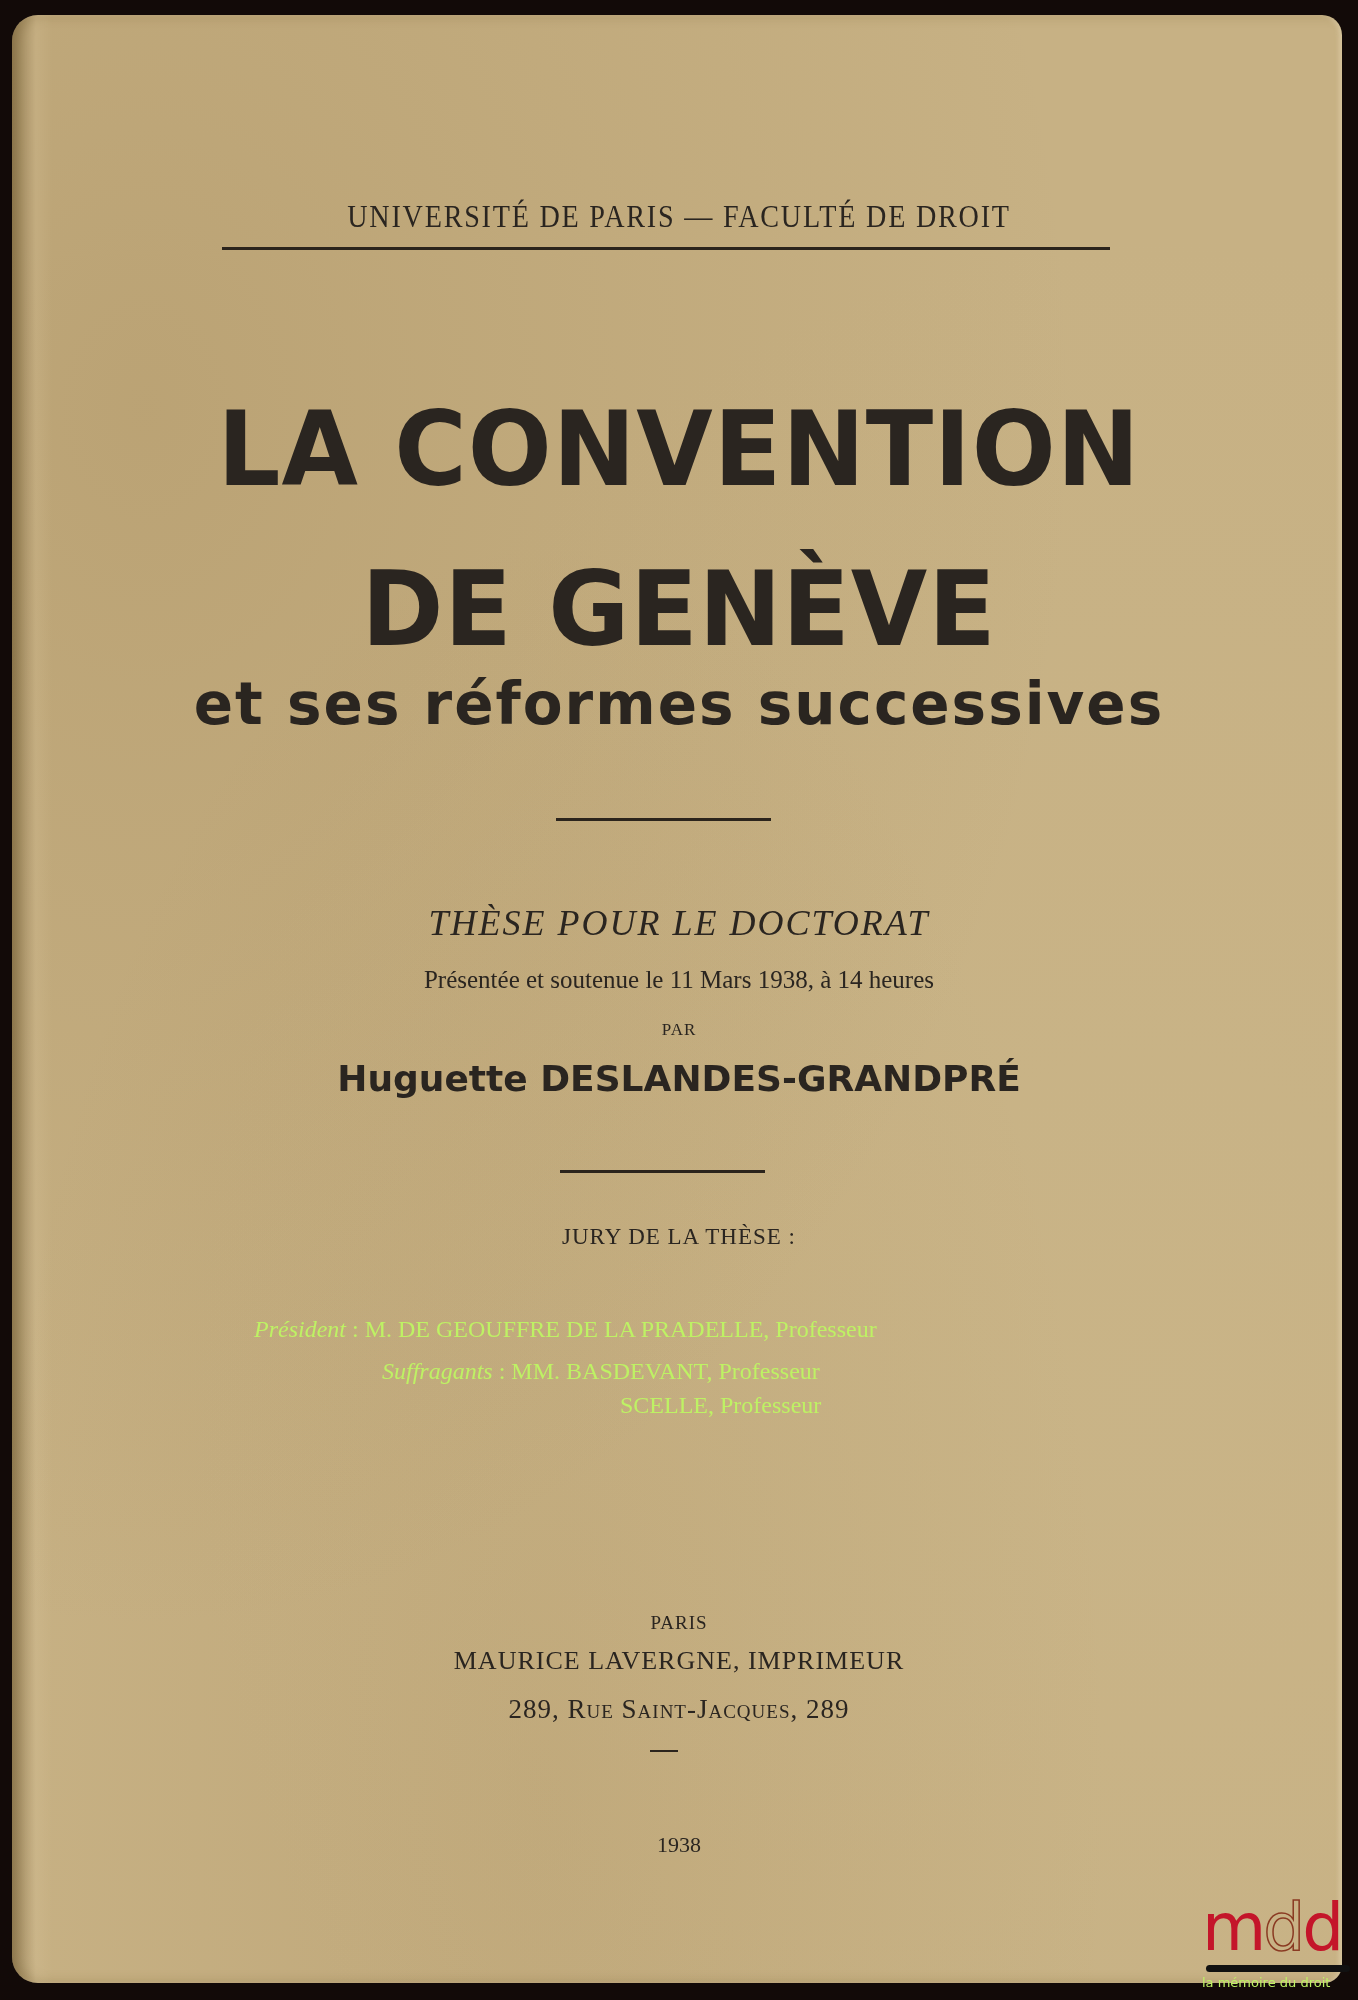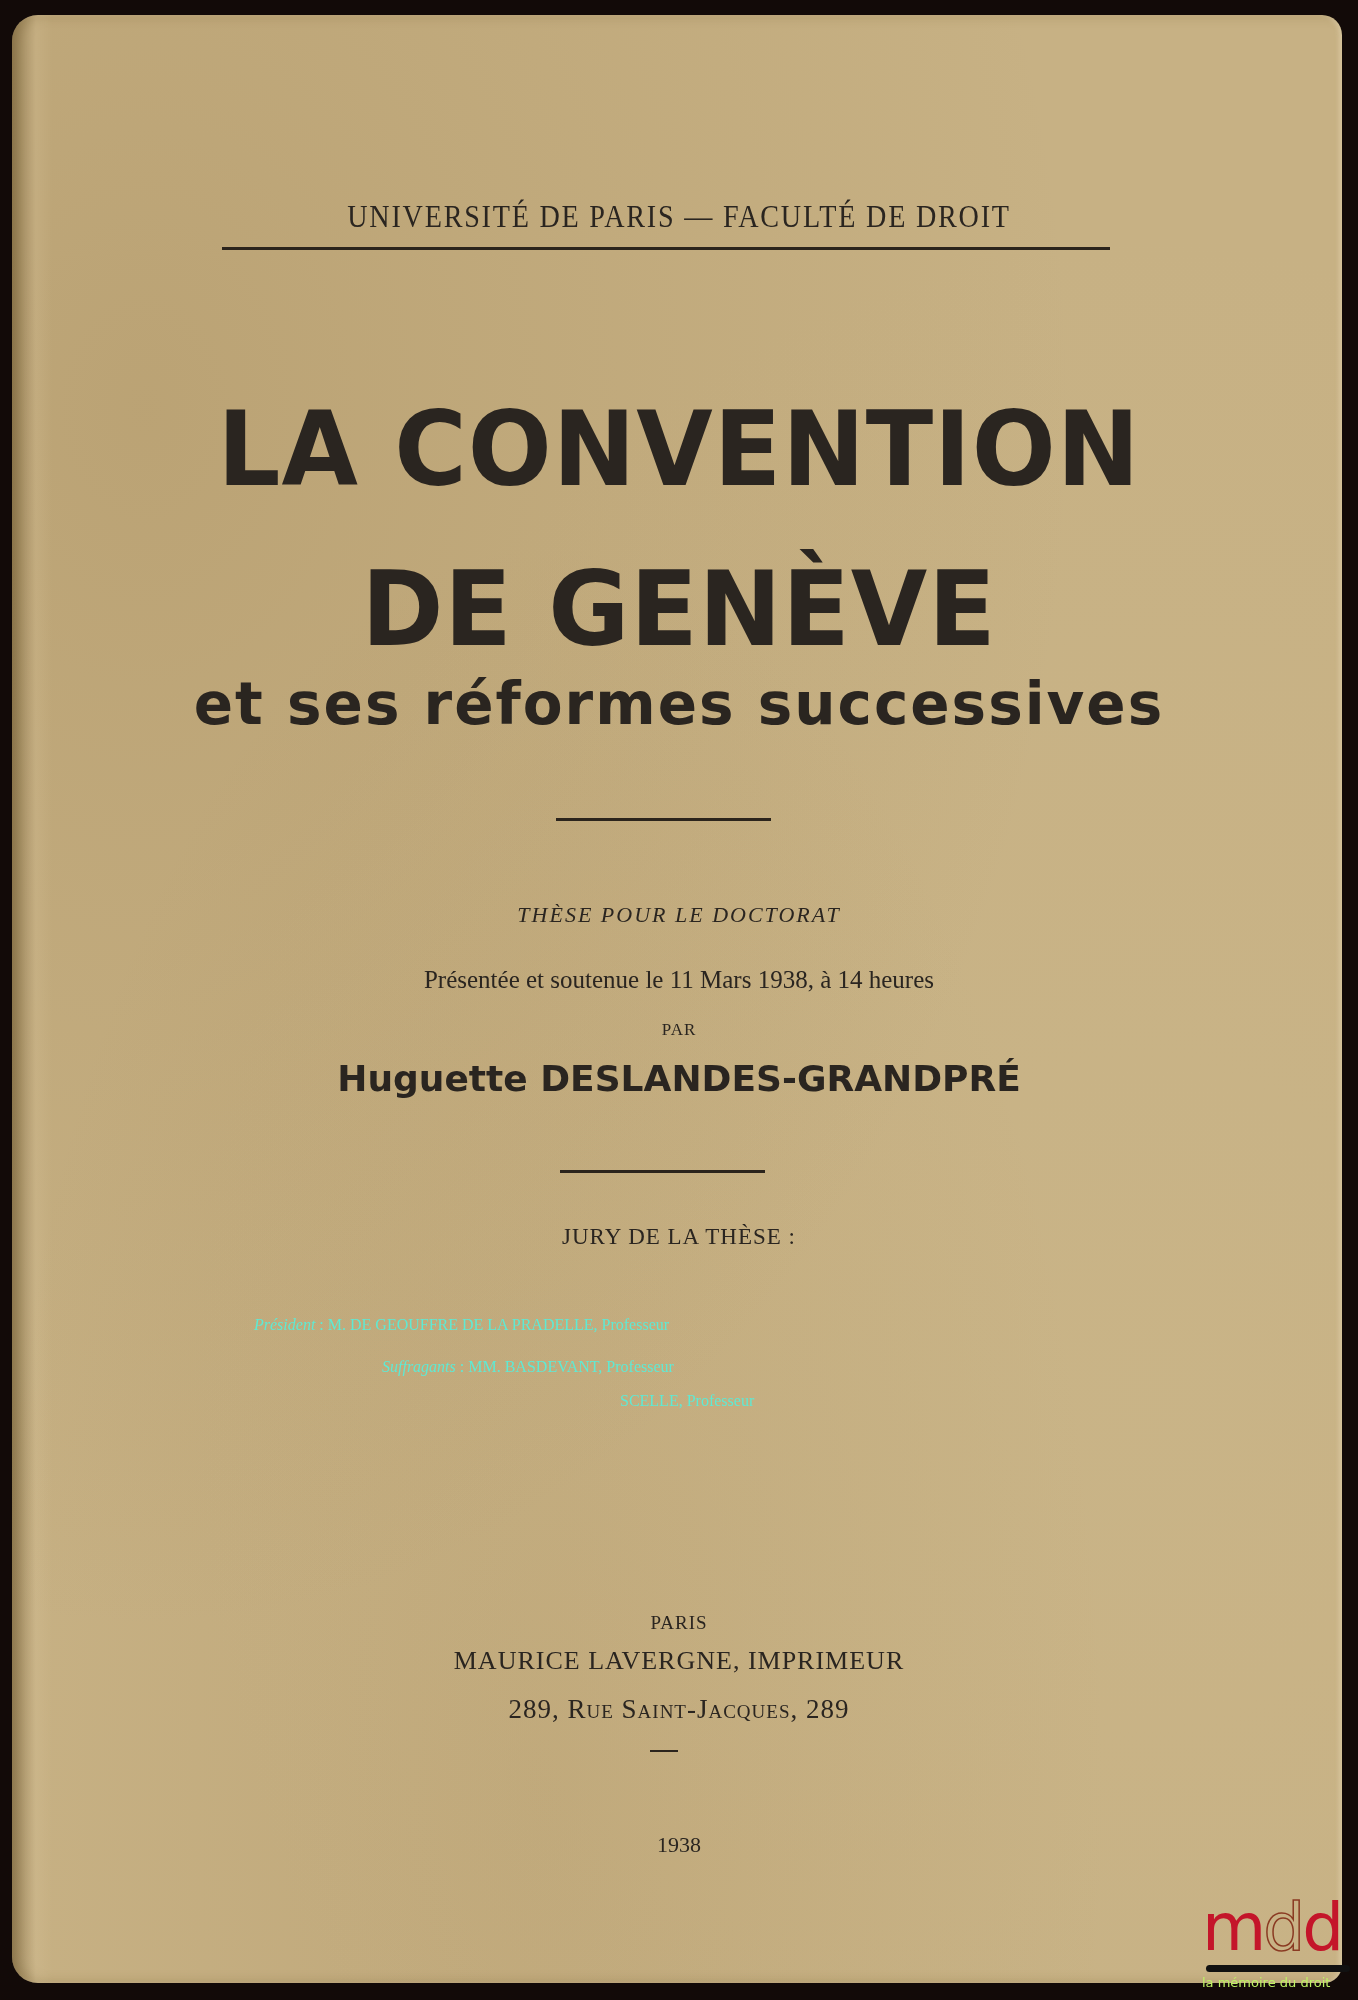"THÈSE POUR LE DOCTORAT" .thesis { font-size: 22px -> 36px }
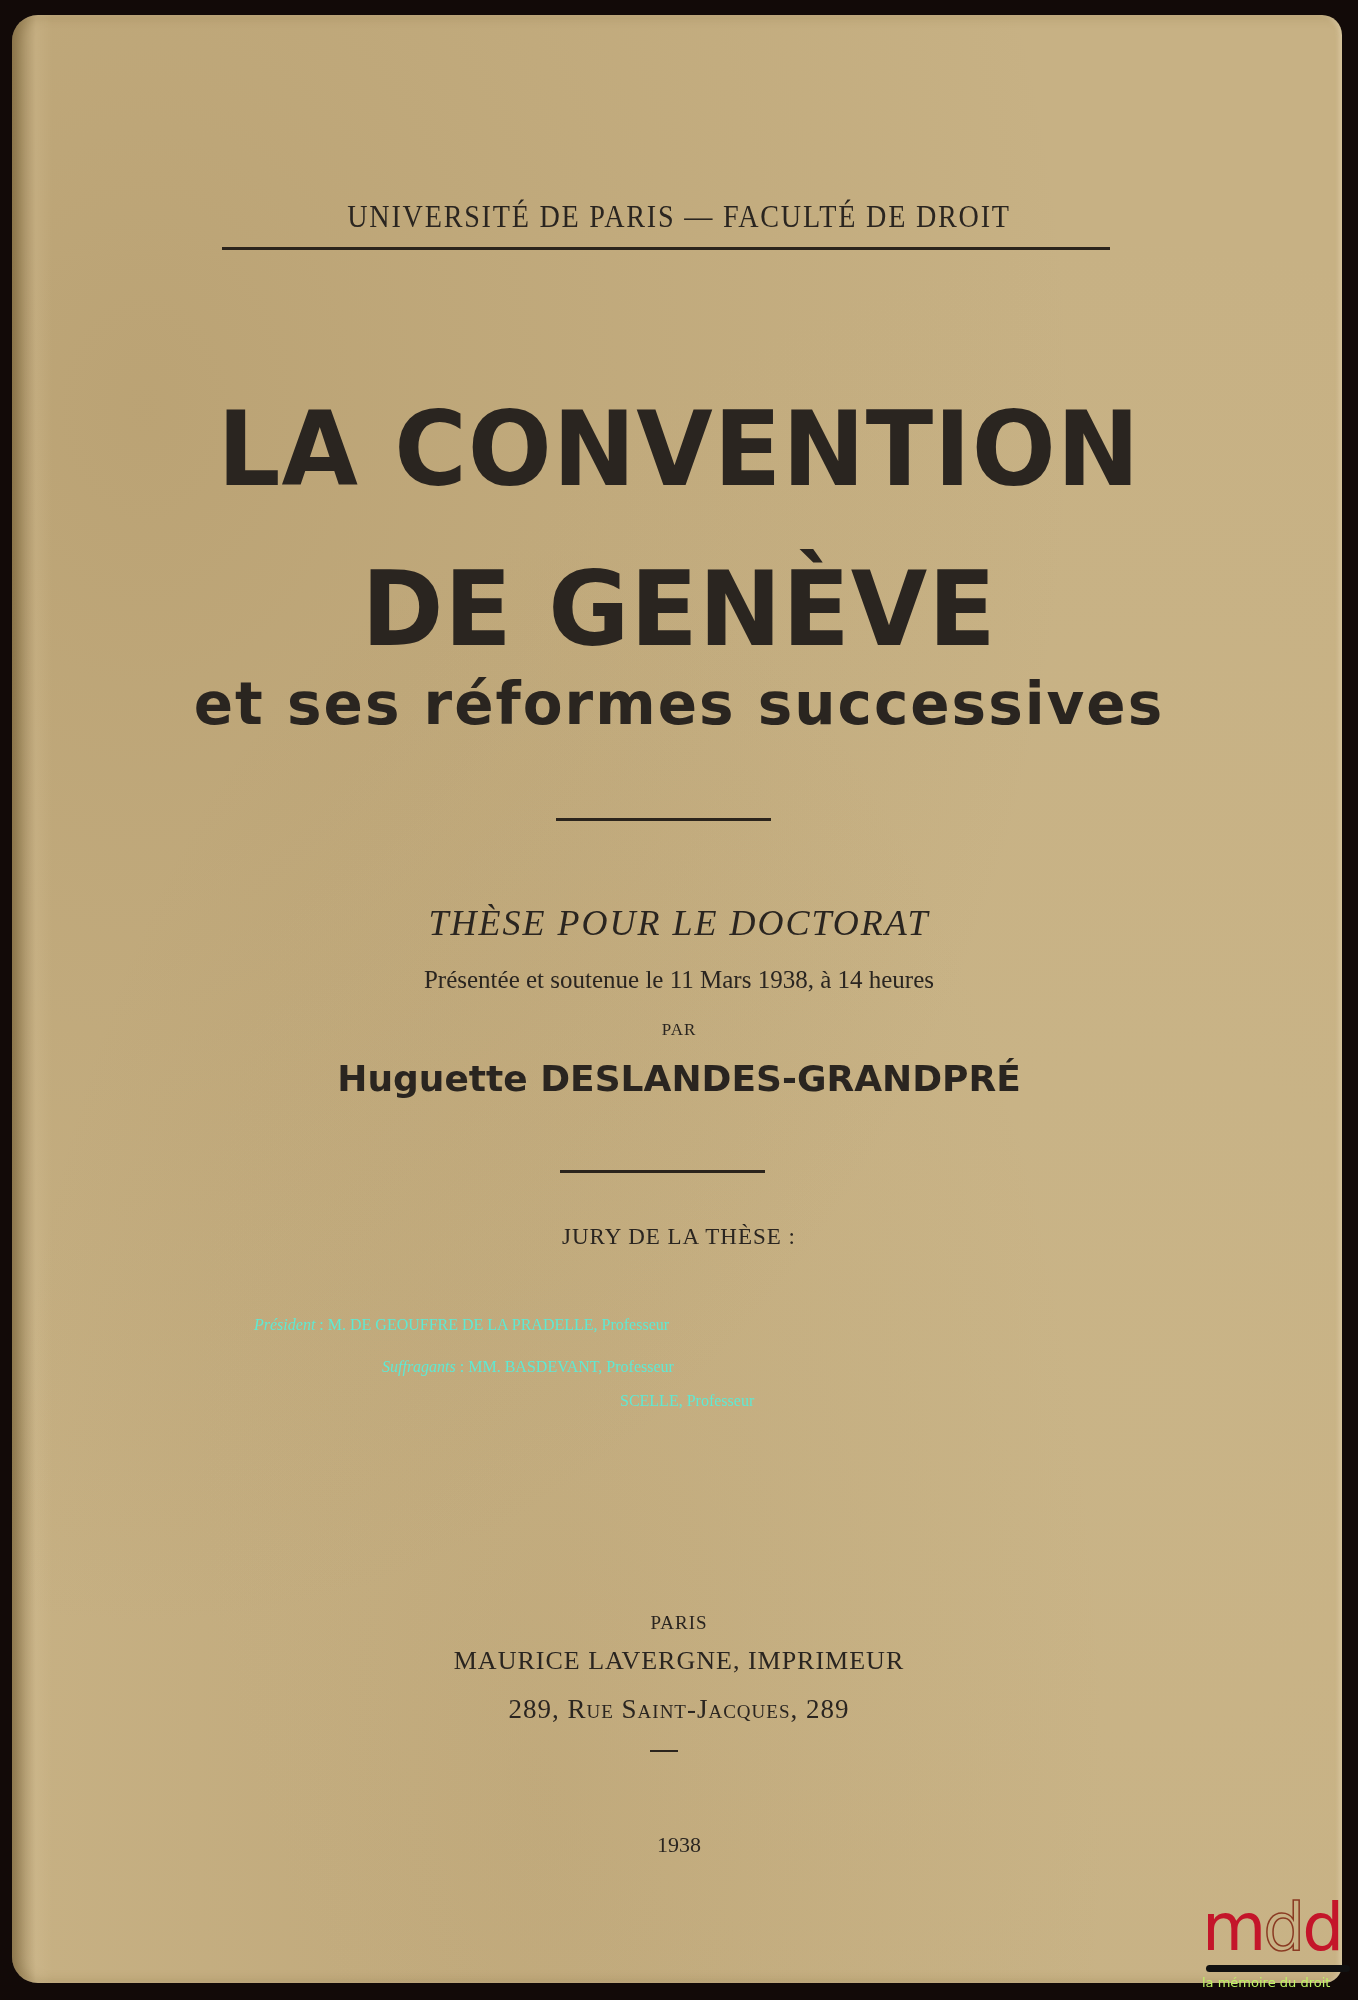"Président : M. DE GEOUFFRE" .row { color: #5eead4 -> #bef264; font-size: 16px -> 24px }
